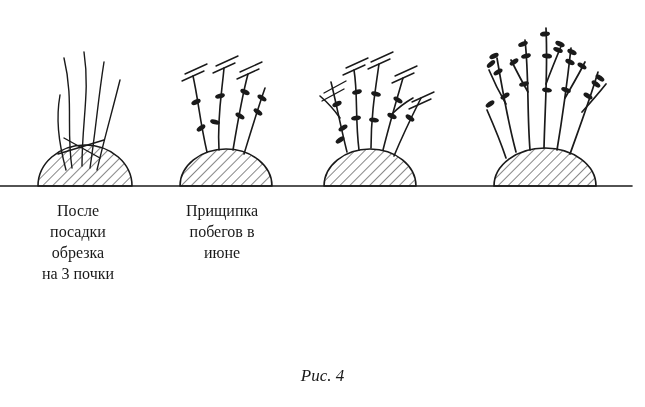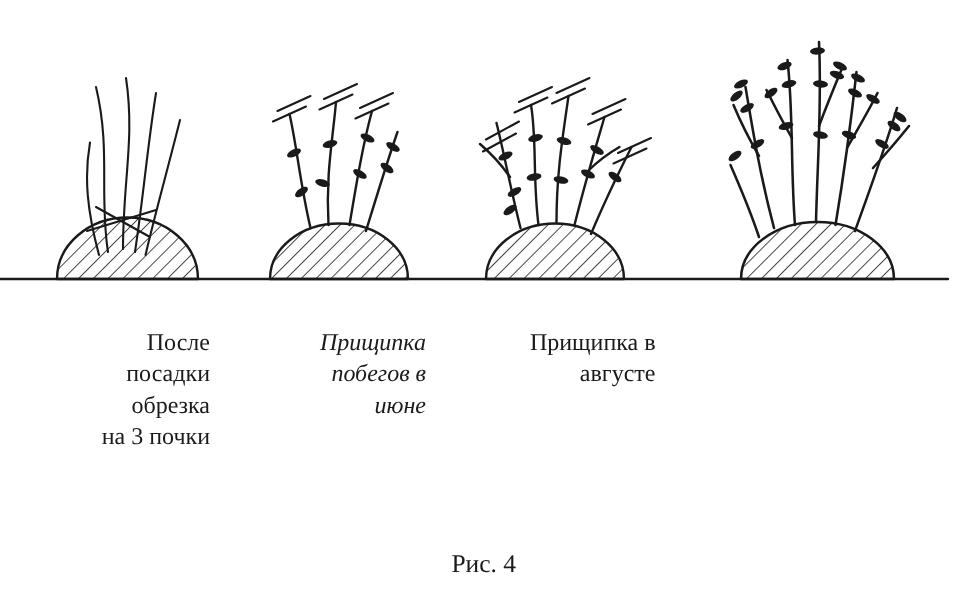"После" .stage-label { text-align: right -> center; top: 218px -> 200px }
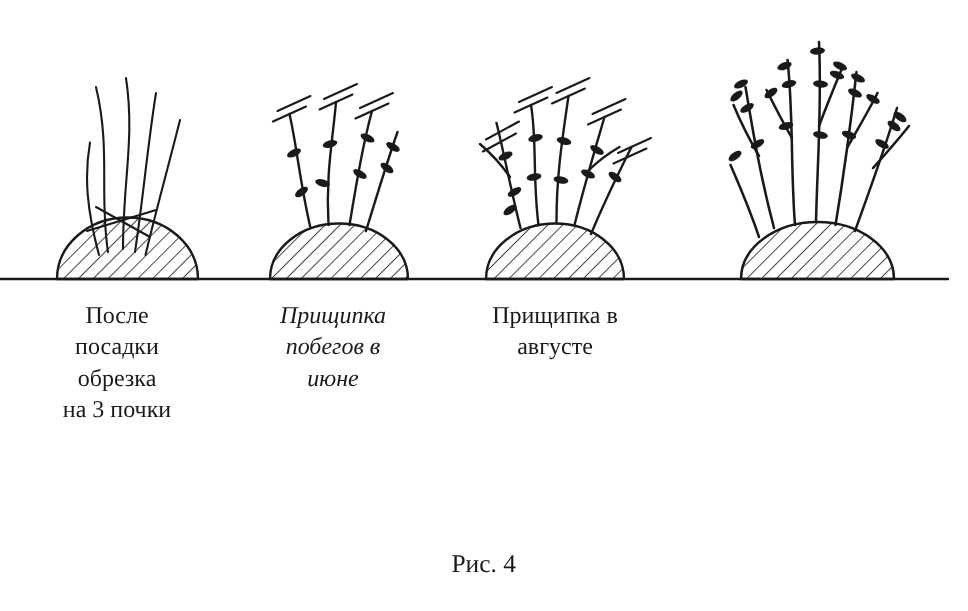"Прищипка" .label-2 { font-style: italic -> none }
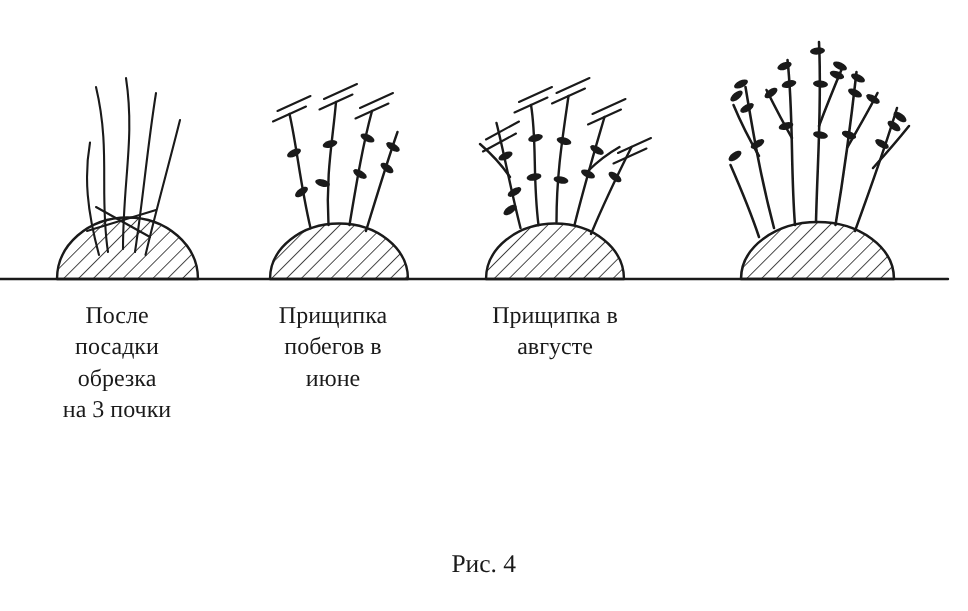"Прищипка в" div.stage-label { html: <div>Прищипка в августе</div> -> none }
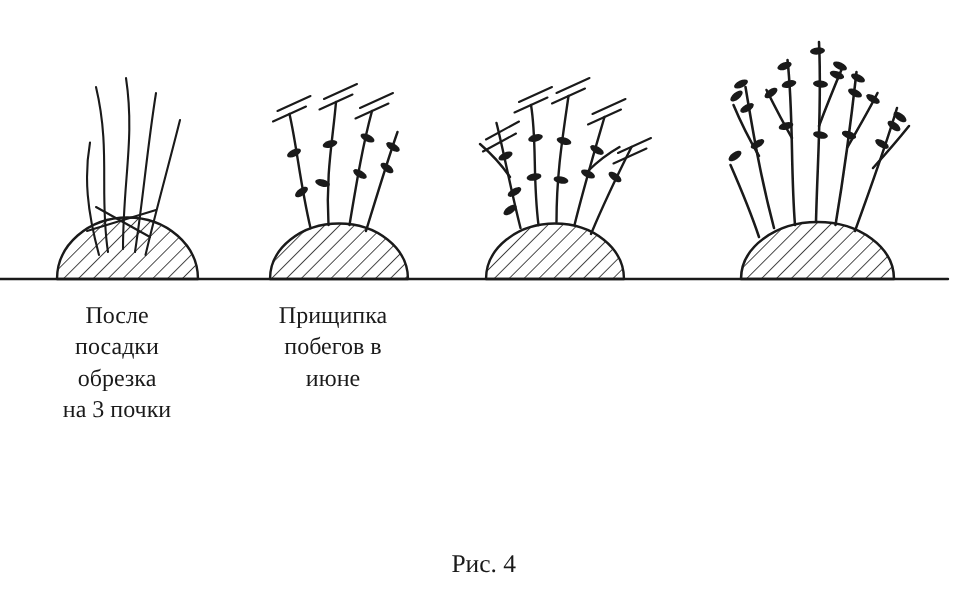"Рис. 4" .caption { font-style: none -> italic }
